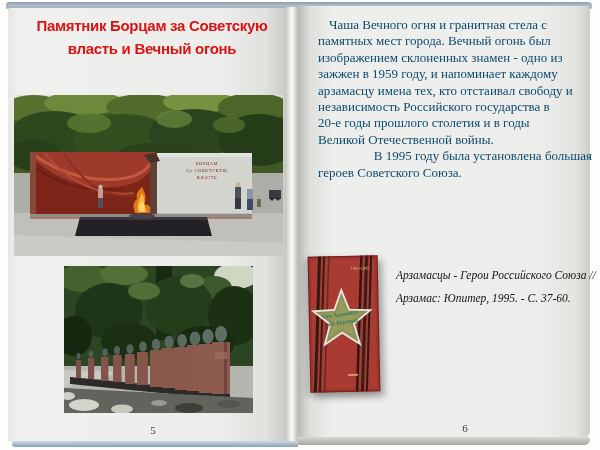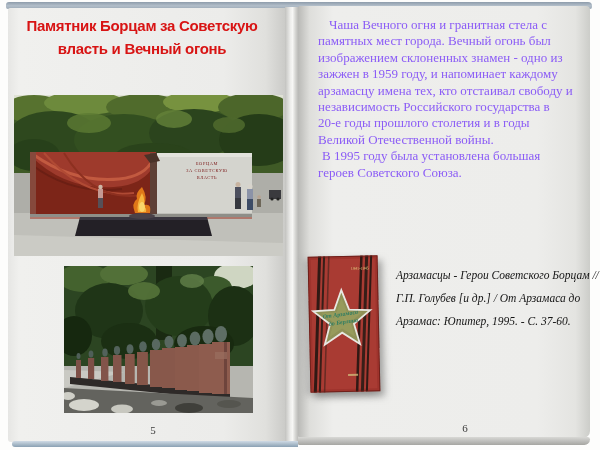"Памятник Борцам за Советскую власть" .title { left: 11px -> 21px }
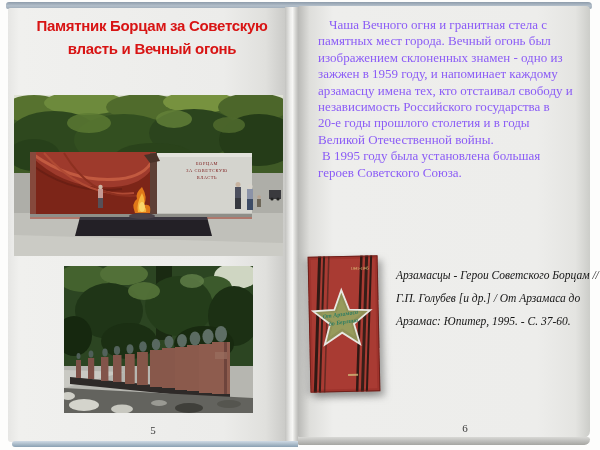"Чаша Вечного огня и гранитная" .para { color: #8b5cf6 -> #0c4a6e }
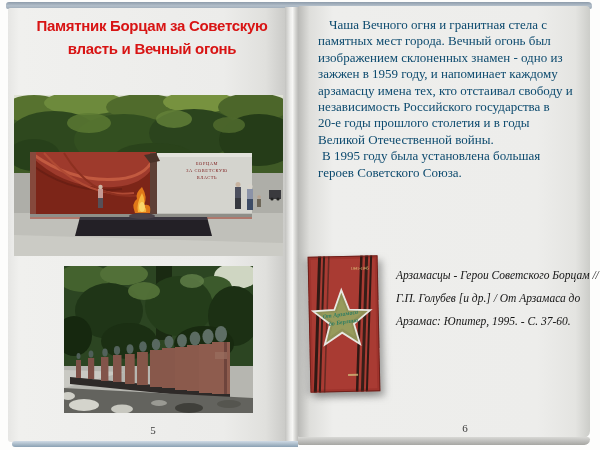"В 1995 году была установлена" .para .ind2 { text-align: none -> right }
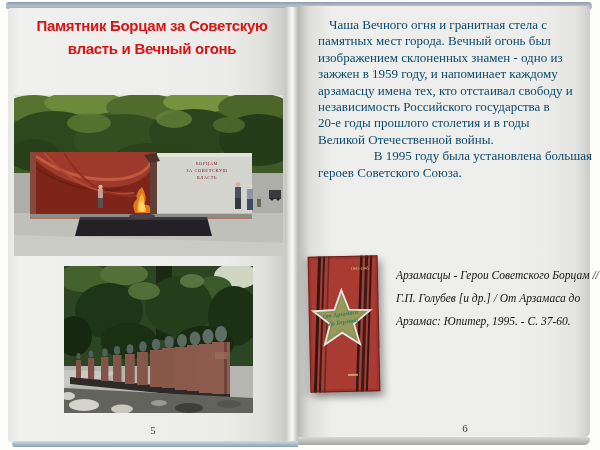"Арзамасцы - Герои Советского Борцам" div.ln { text: Советского Борцам -> Российского Союза }
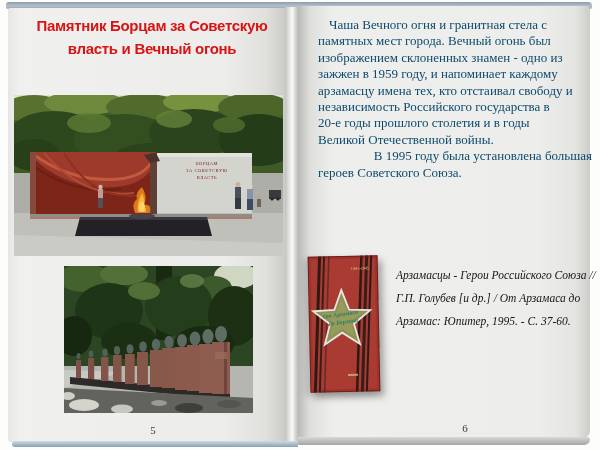"Г.П. Голубев [и др.] /" div.ln { html: <div>Г.П. Голубев [и др.] / От Арзамаса до</div> -> none }
